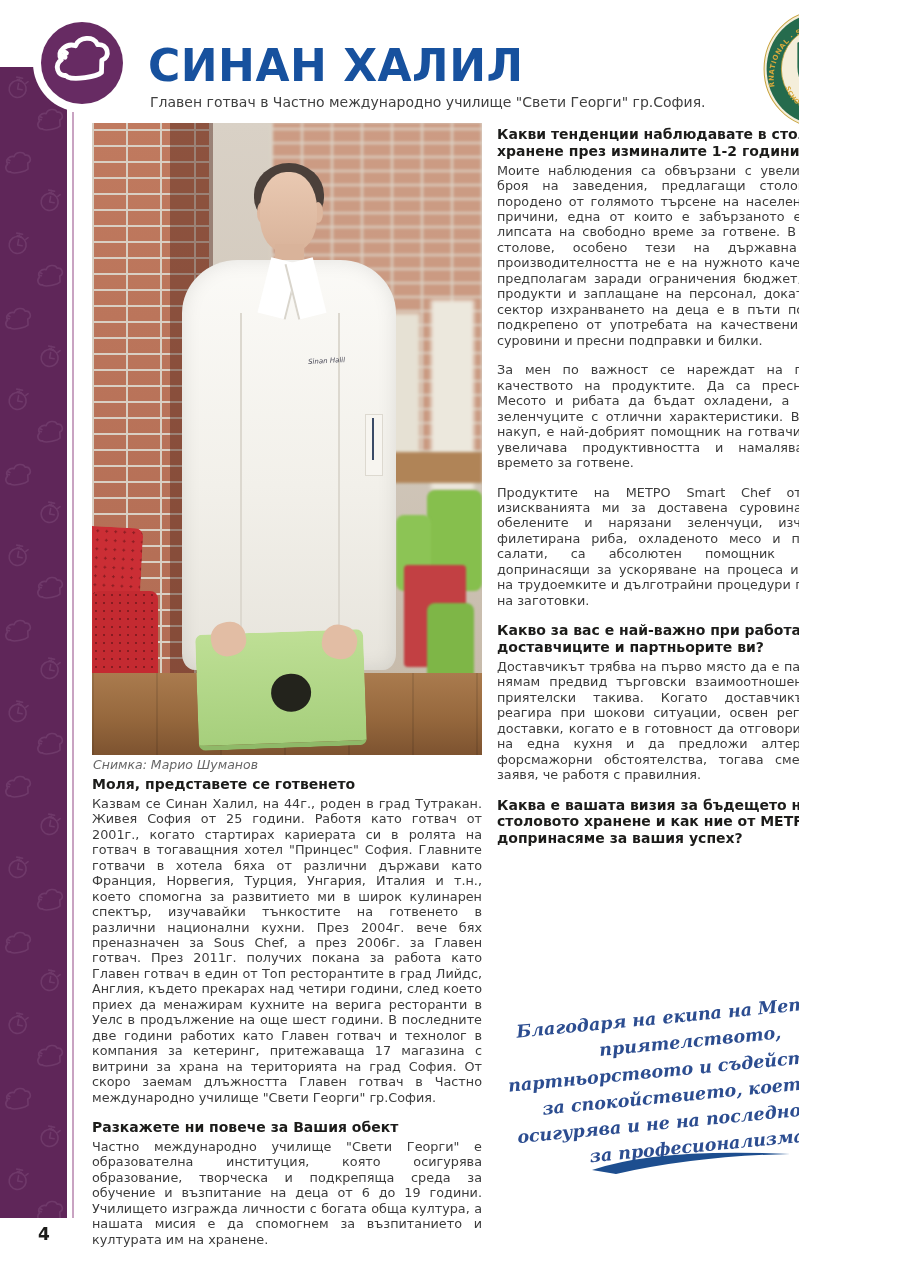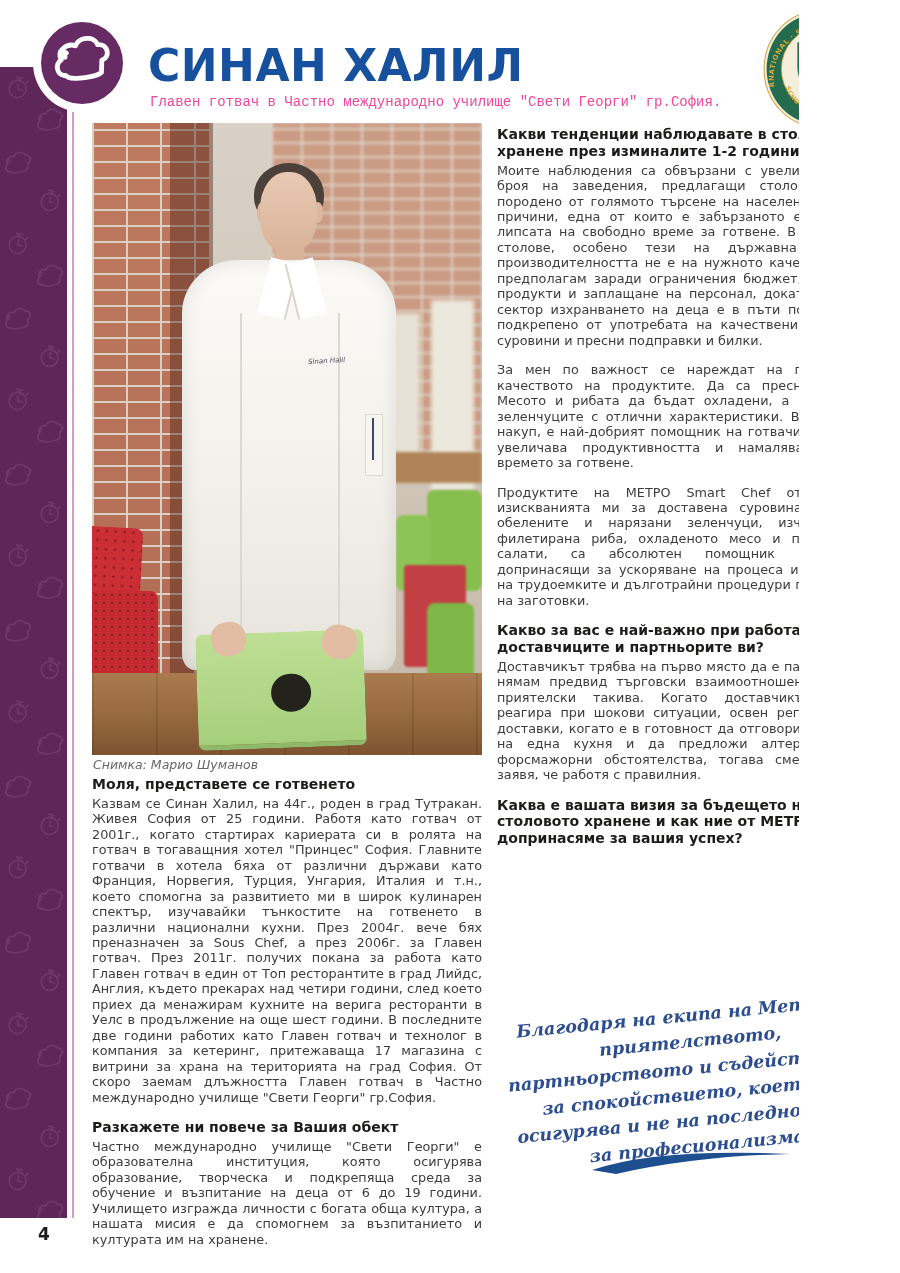"Главен готвач в Частно международно" .page-subtitle { color: #ec4899 -> #404040; font-family: Liberation Mono, monospace -> none }
